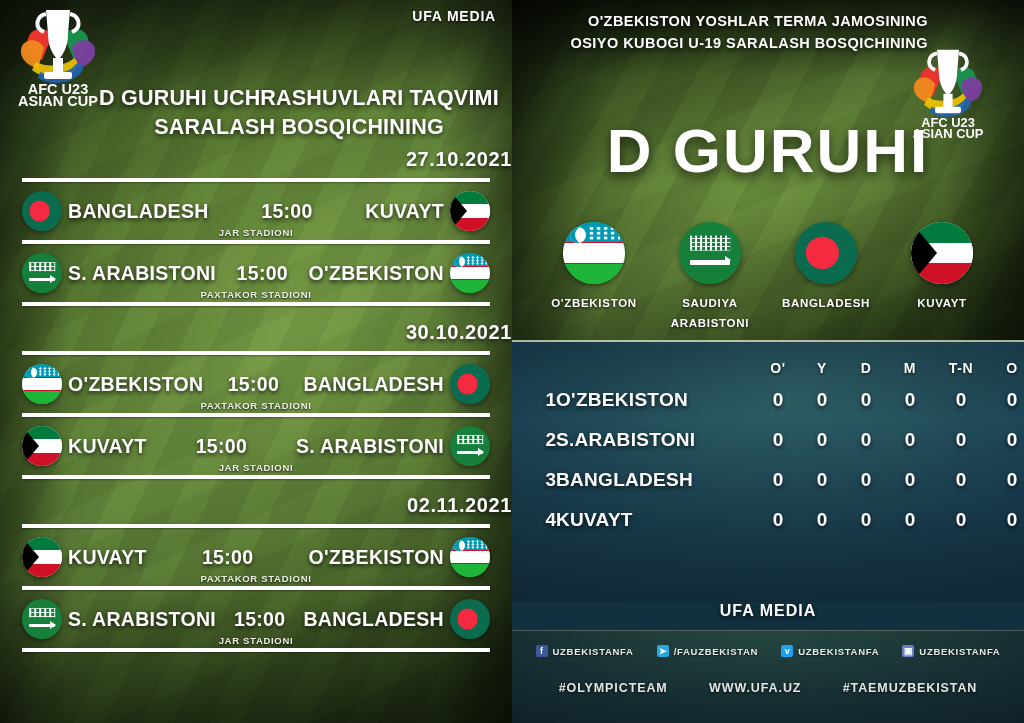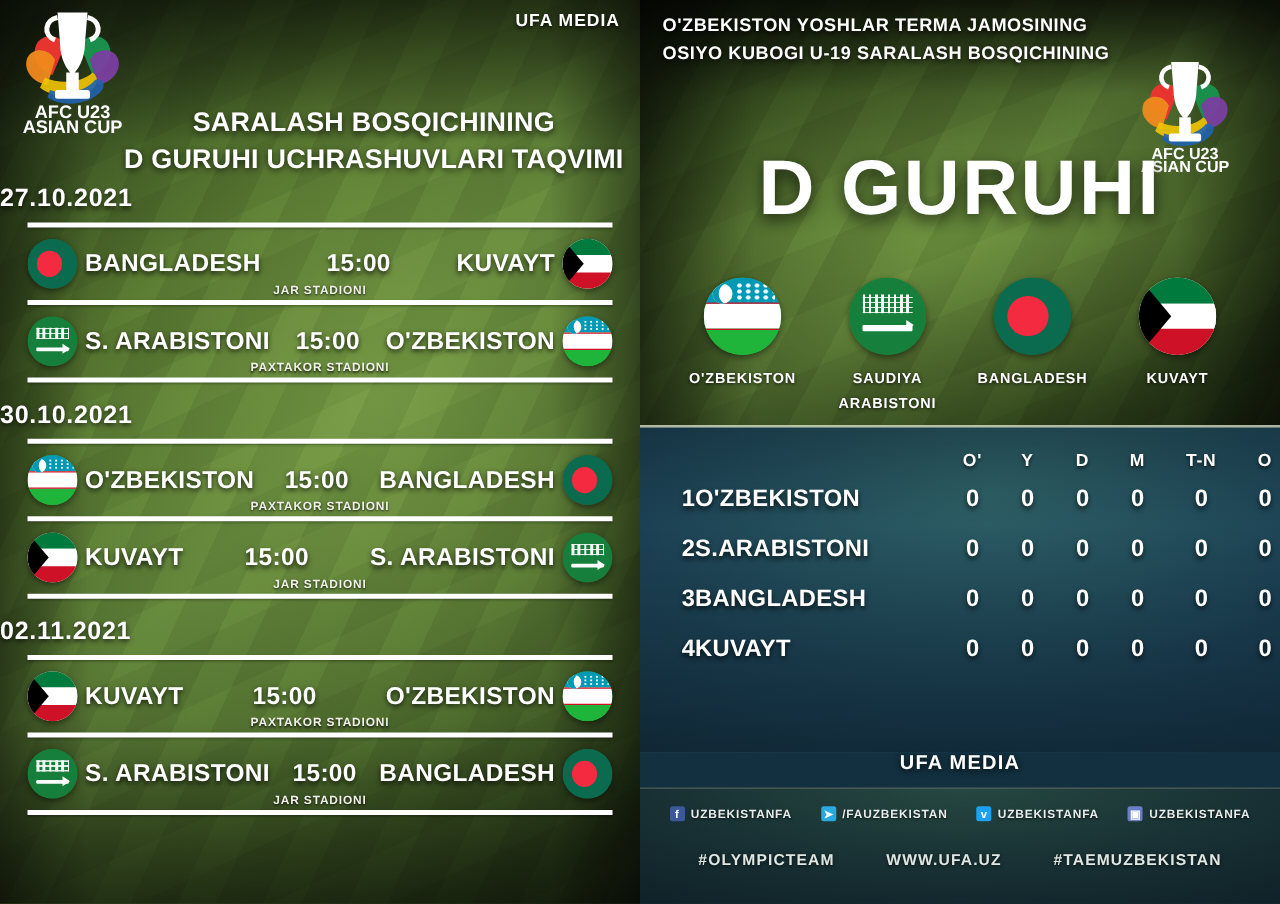"O'ZBEKISTON YOSHLAR TERMA JAMOSINING" .rp-head { text-align: left -> right }
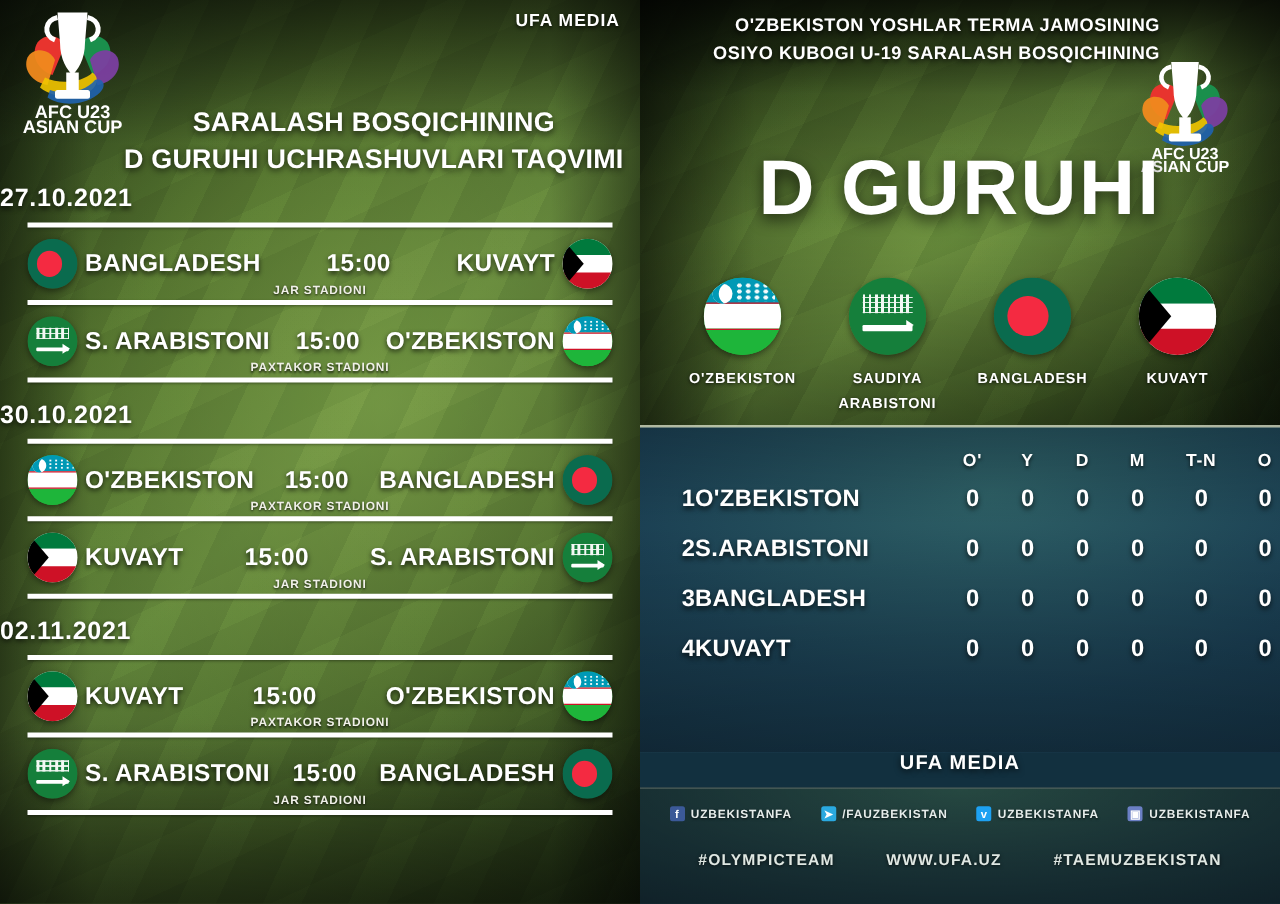"SARALASH BOSQICHINING" div { order: before "D GURUHI UCHRASHUVLARI TAQVIMI" -> after "D GURUHI UCHRASHUVLARI TAQVIMI" }
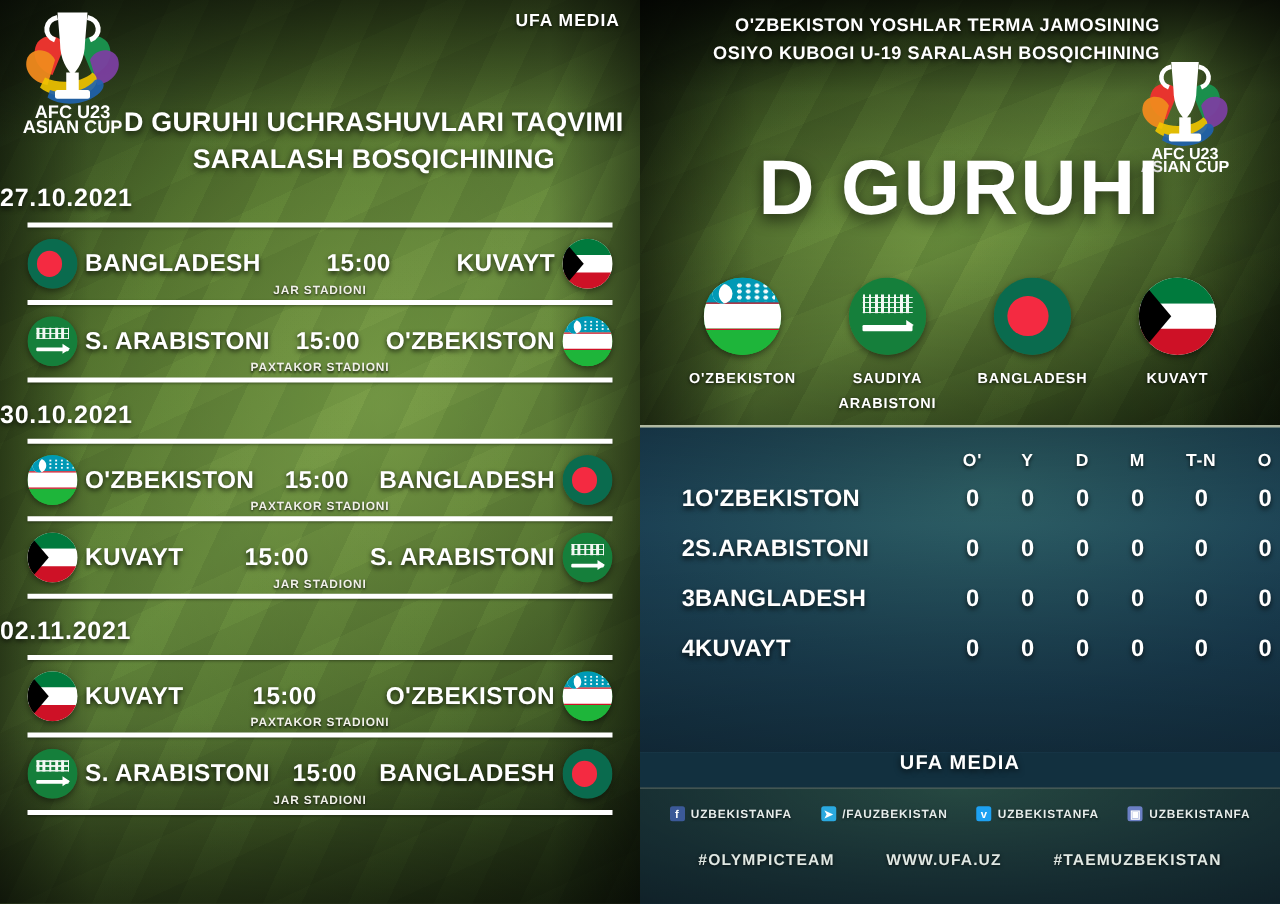"27.10.2021" .date-label { text-align: left -> right }
